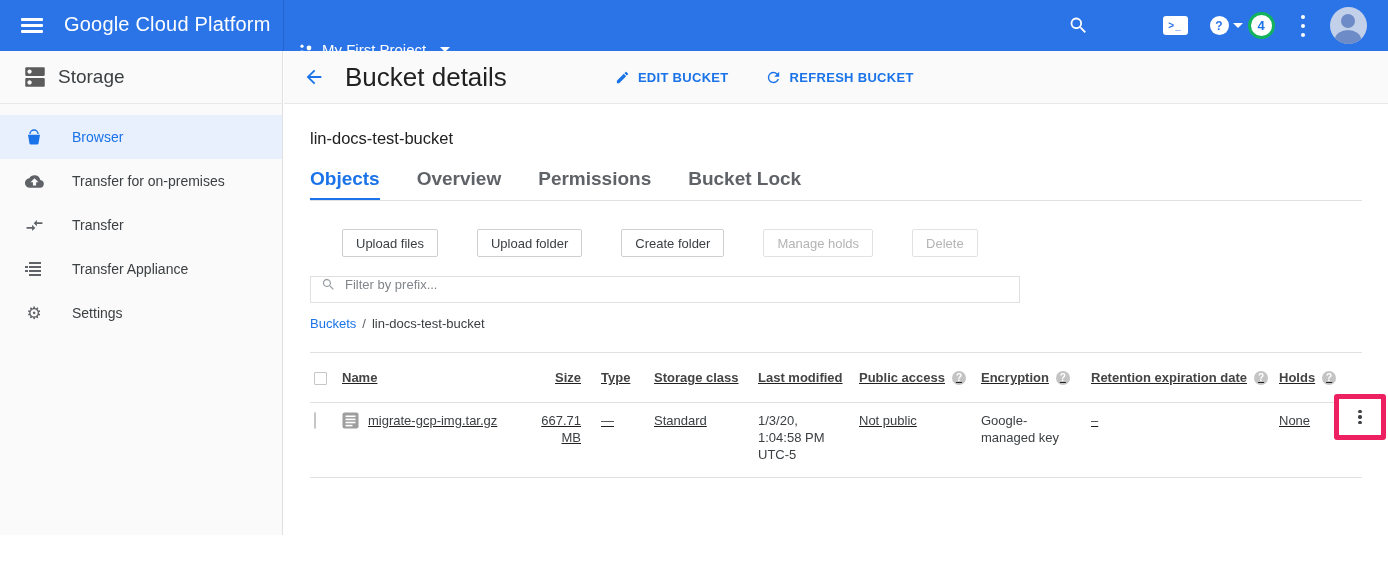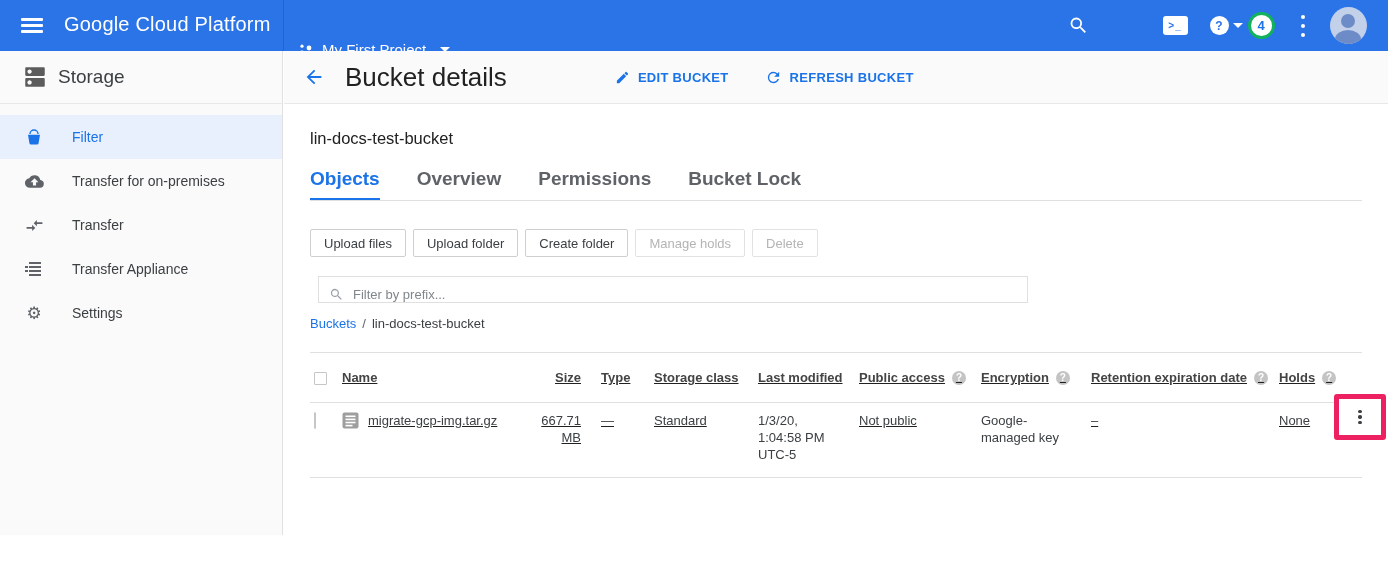"Filter" span.lbl { text: Filter -> Browser }
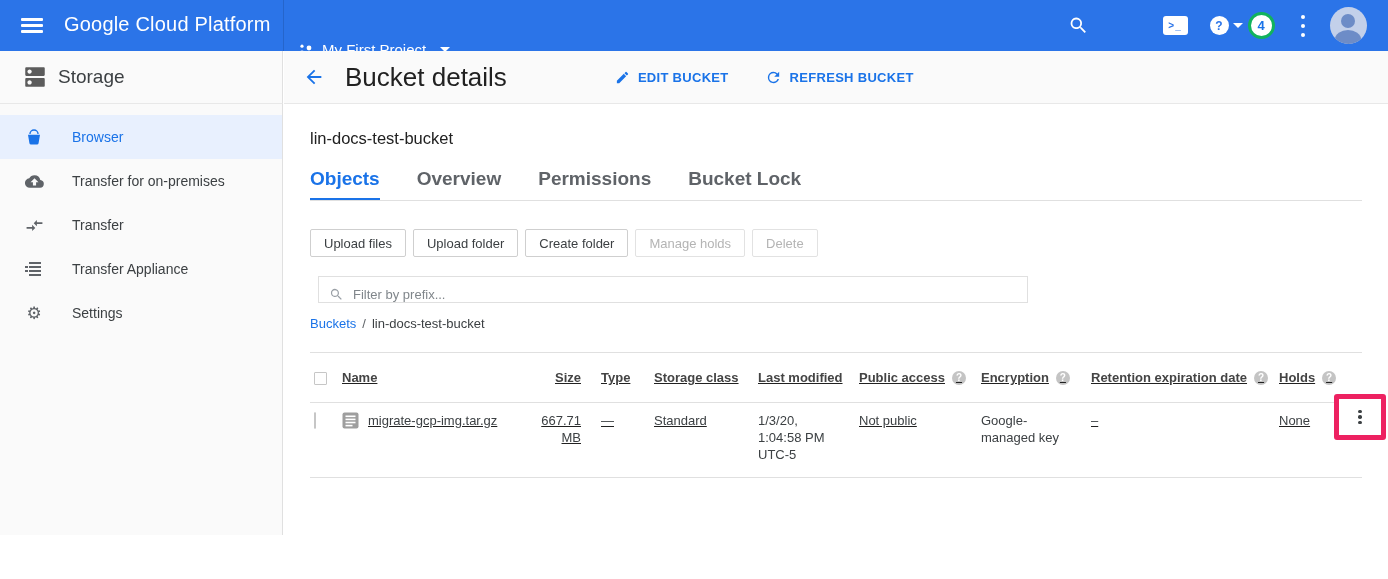"Upload files" .btn { margin-left: none -> 32px }
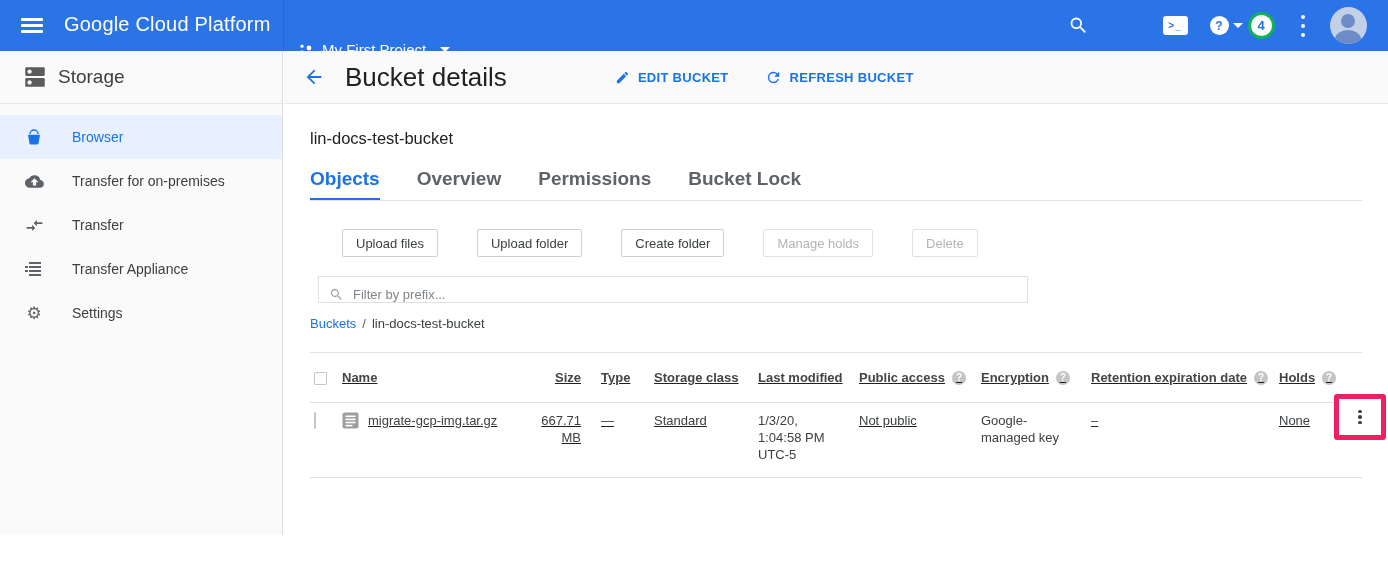"Filter by prefix..." .filter-box { align-items: flex-end -> flex-start; margin-left: 8px -> none }
